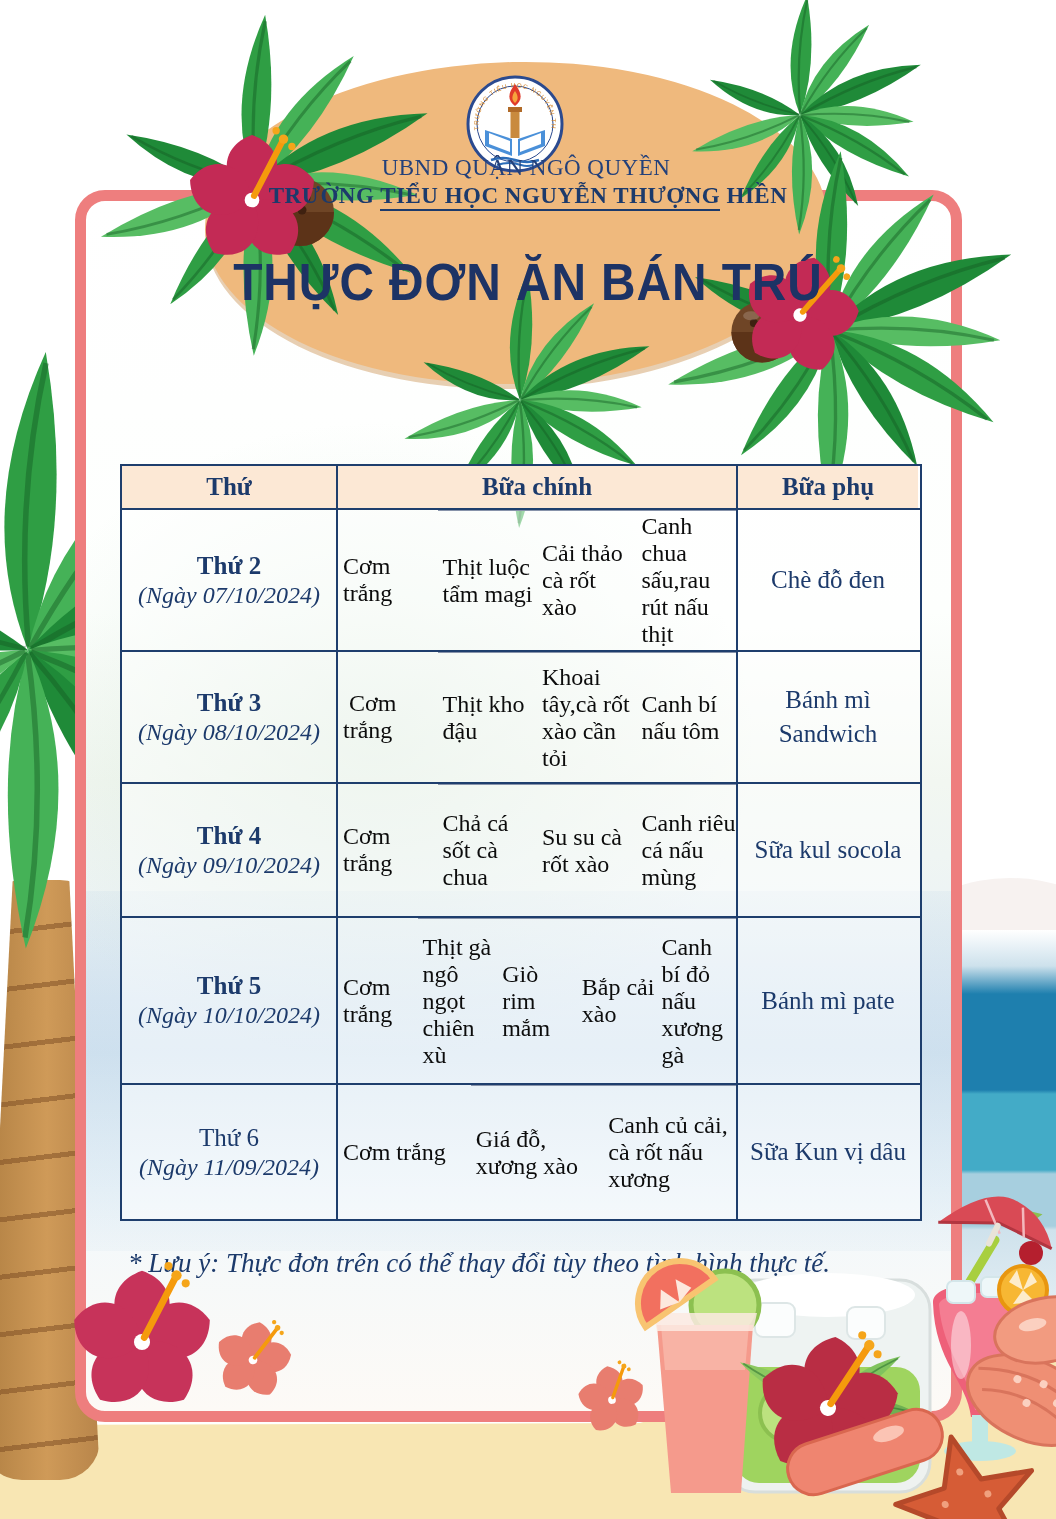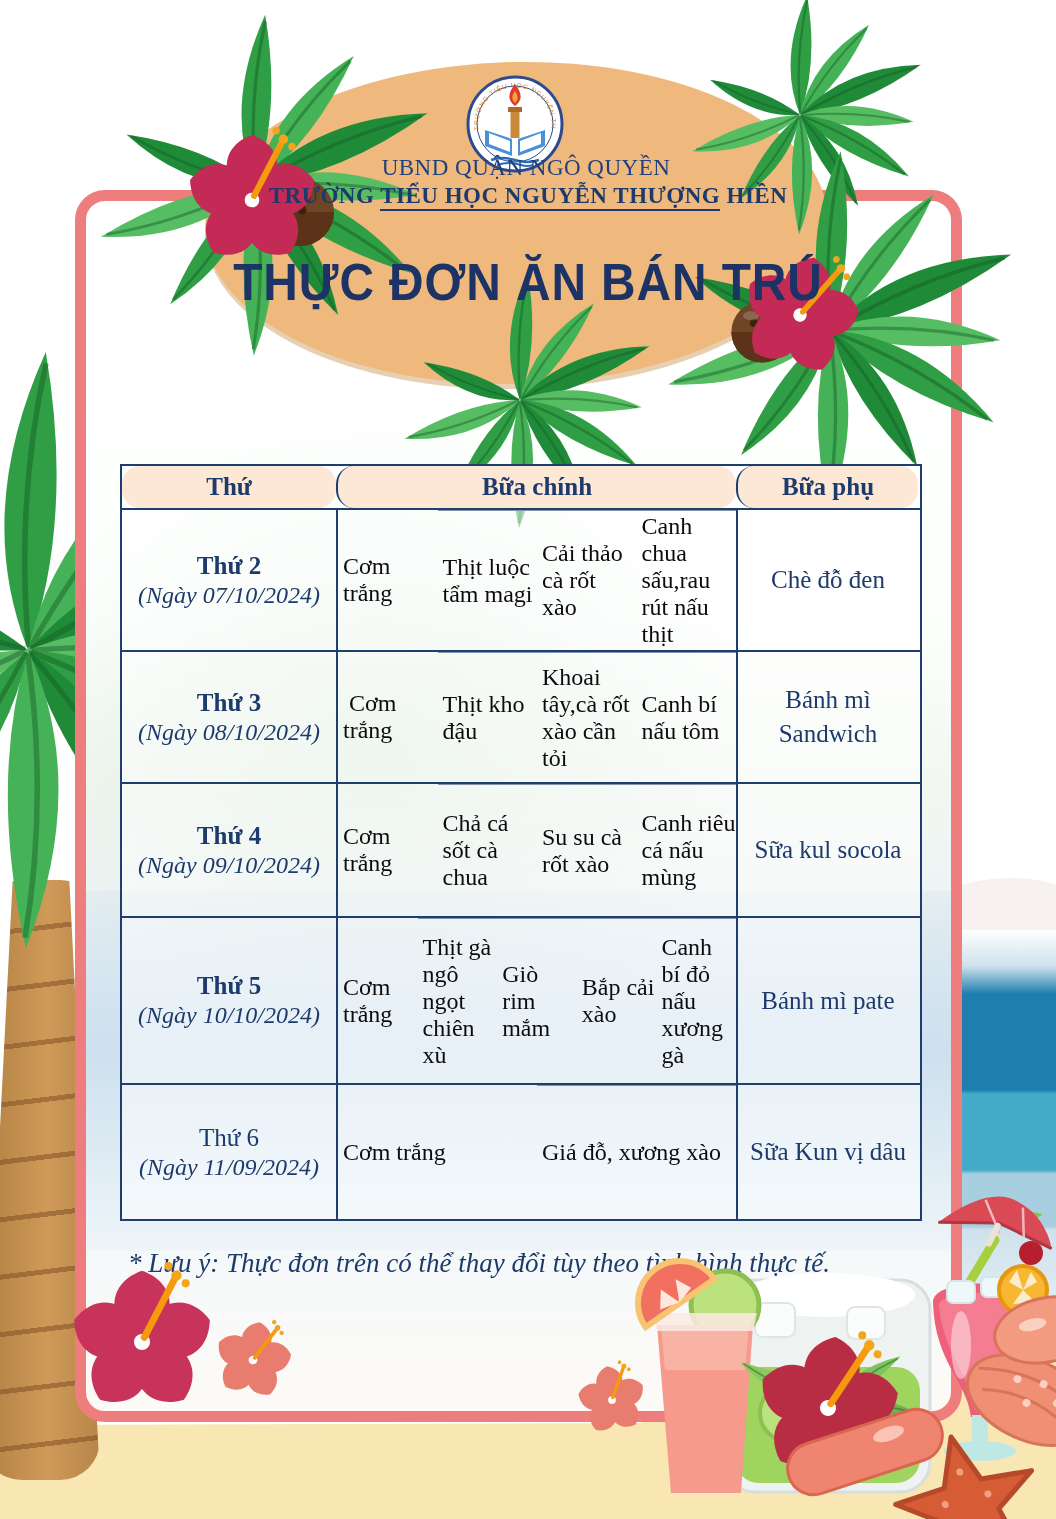"Thứ" .th { border-radius: 18px -> none }
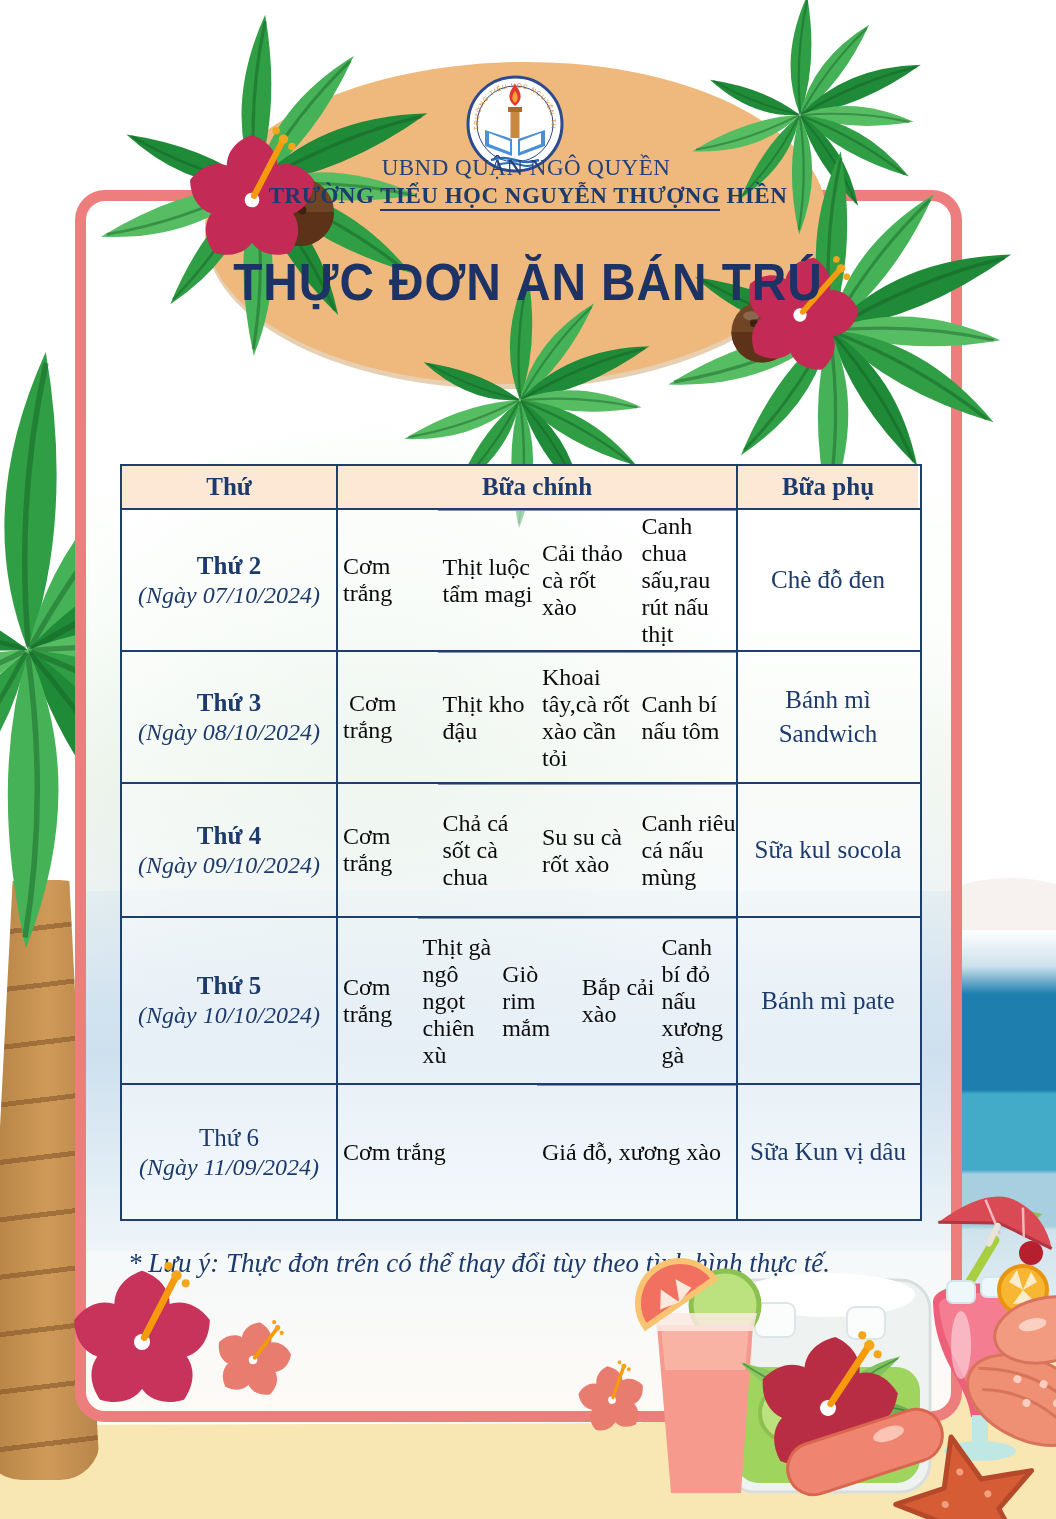"Canh củ cải, cà rốt" div.dish { html: none -> <div>Canh củ cải, cà rốt nấu xương</div> }
